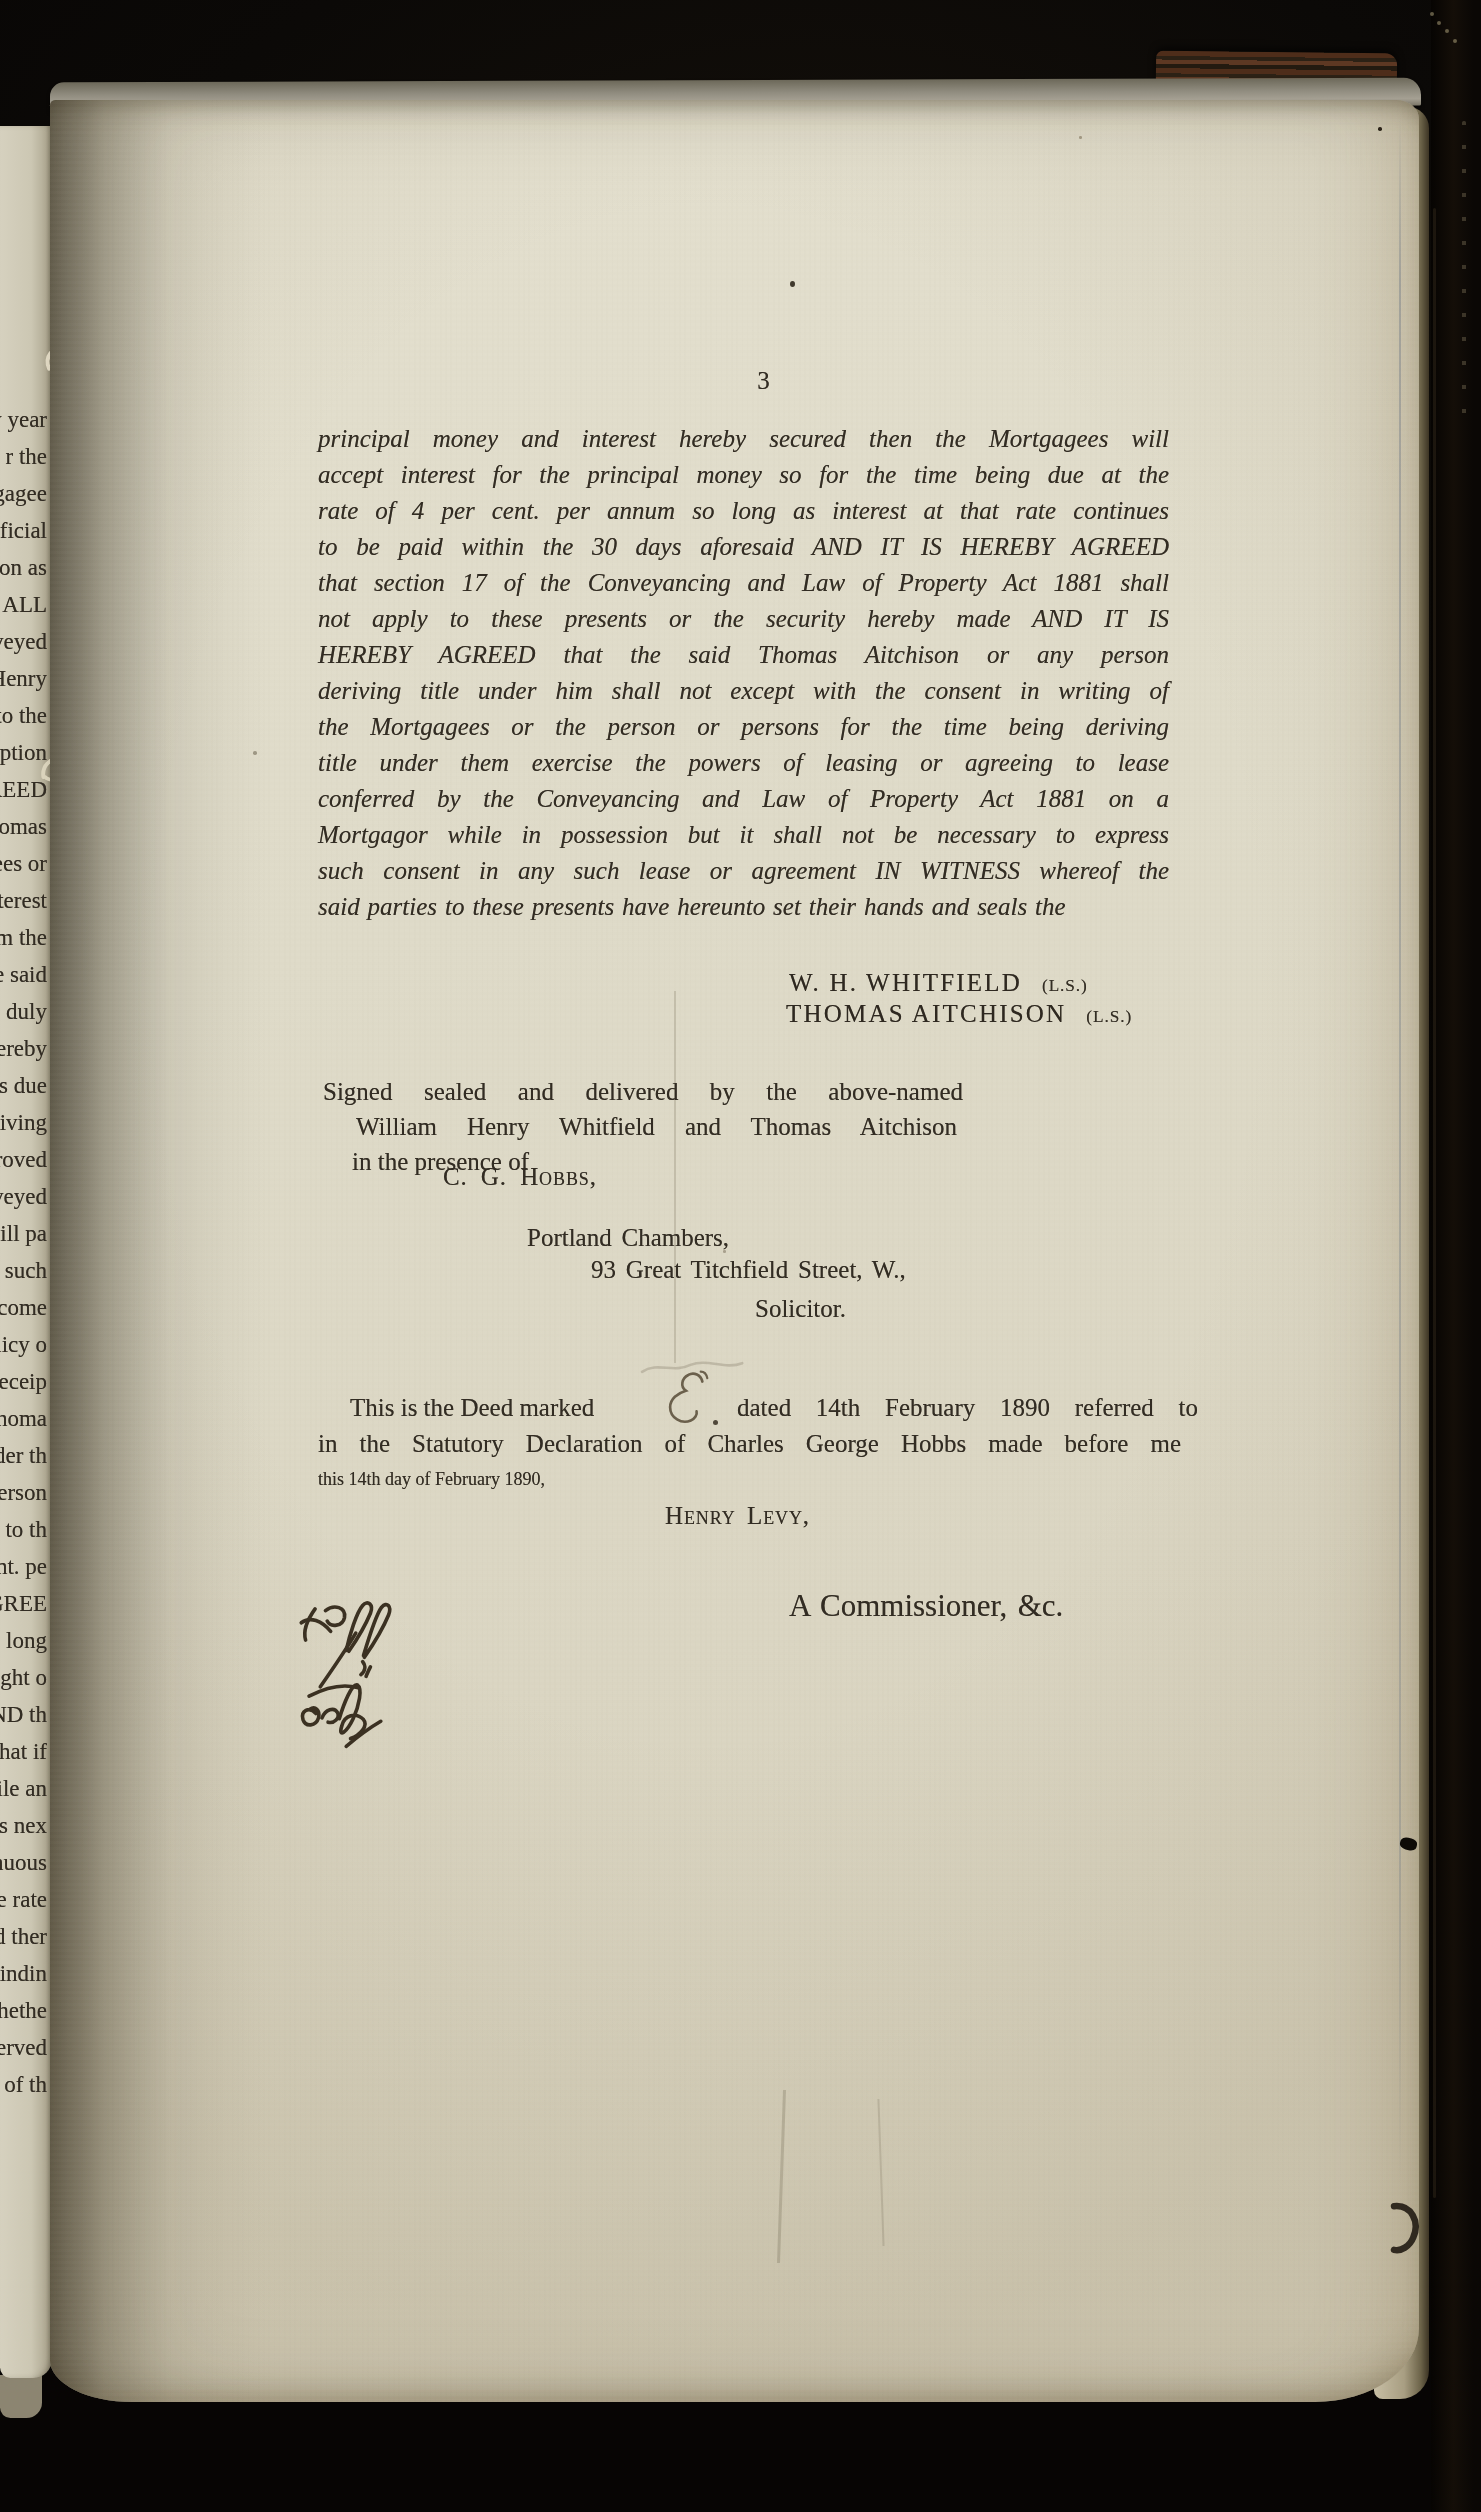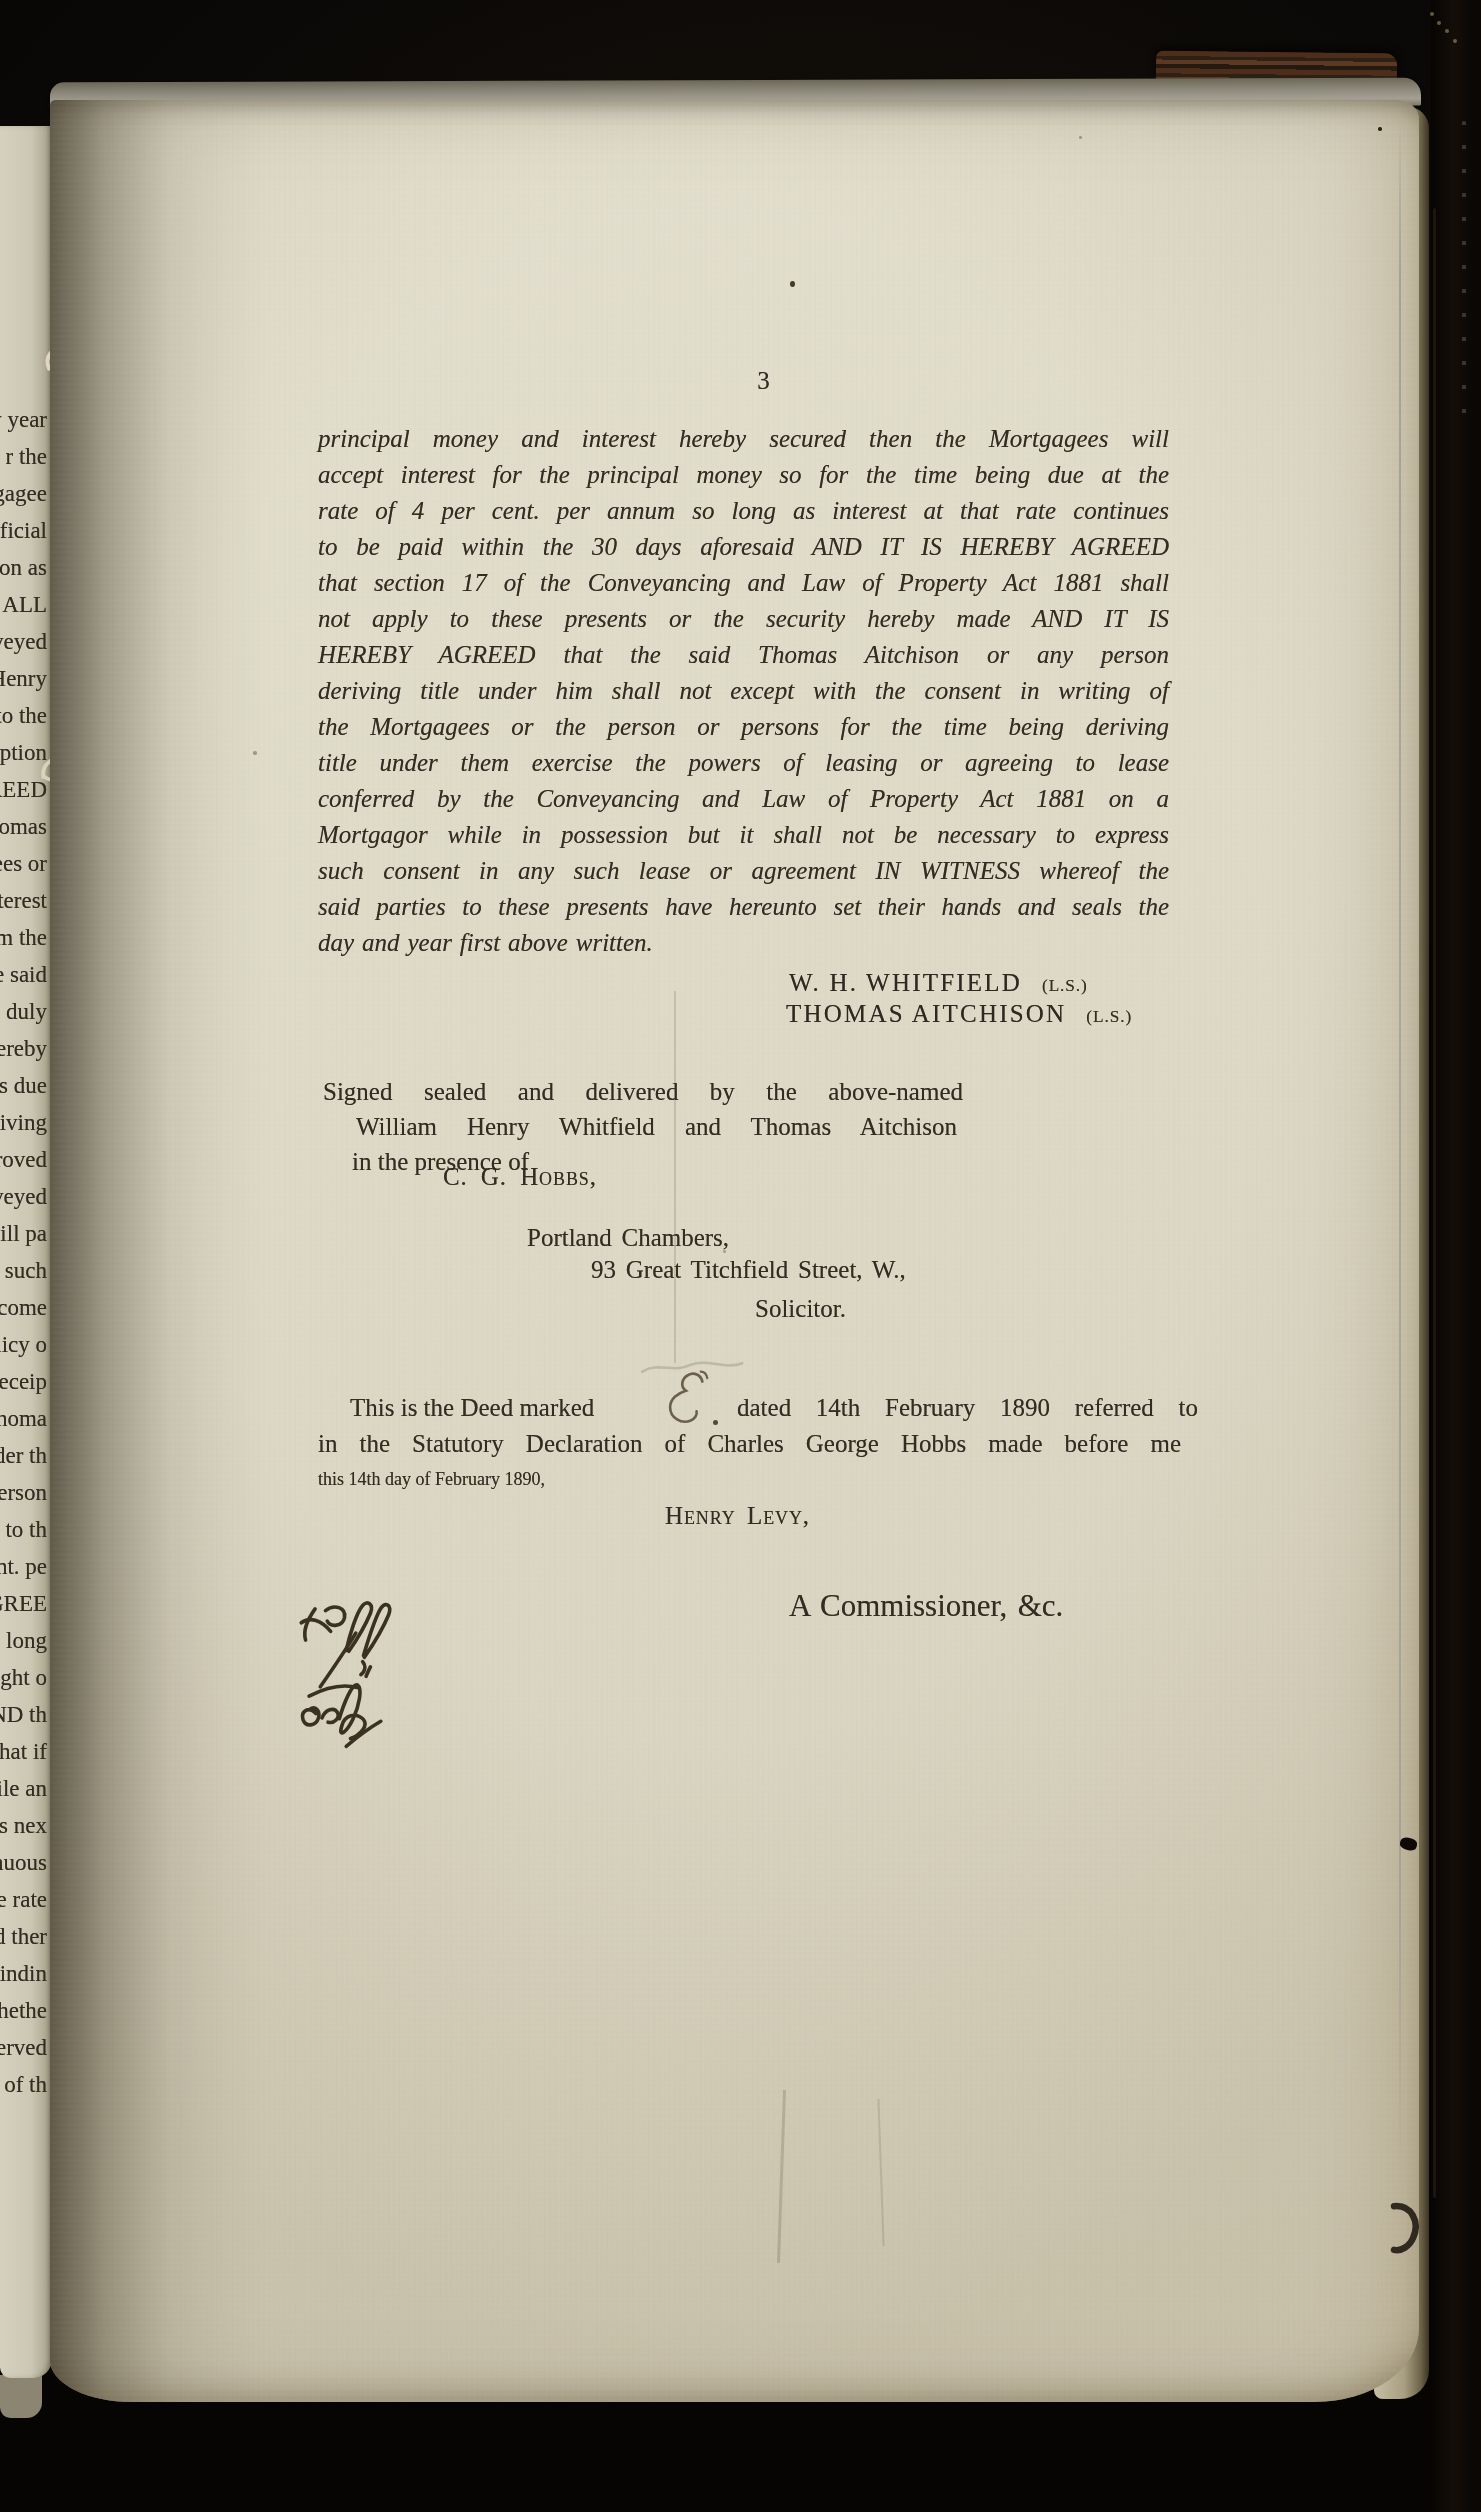"day and year first above" div.body-line { html: <div>day and year first above written.</div> -> none }
